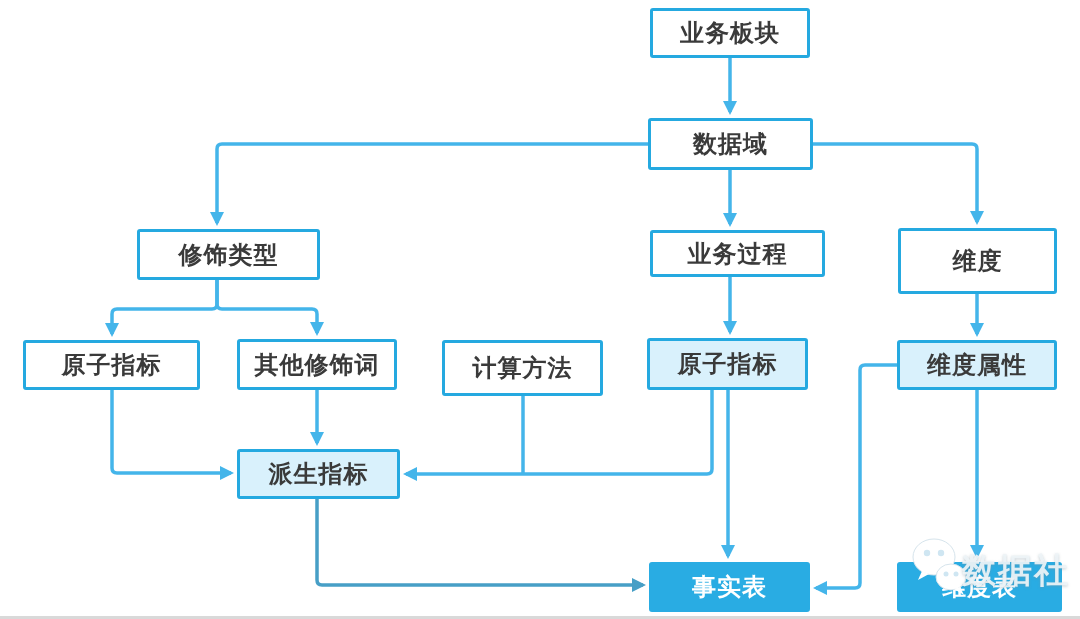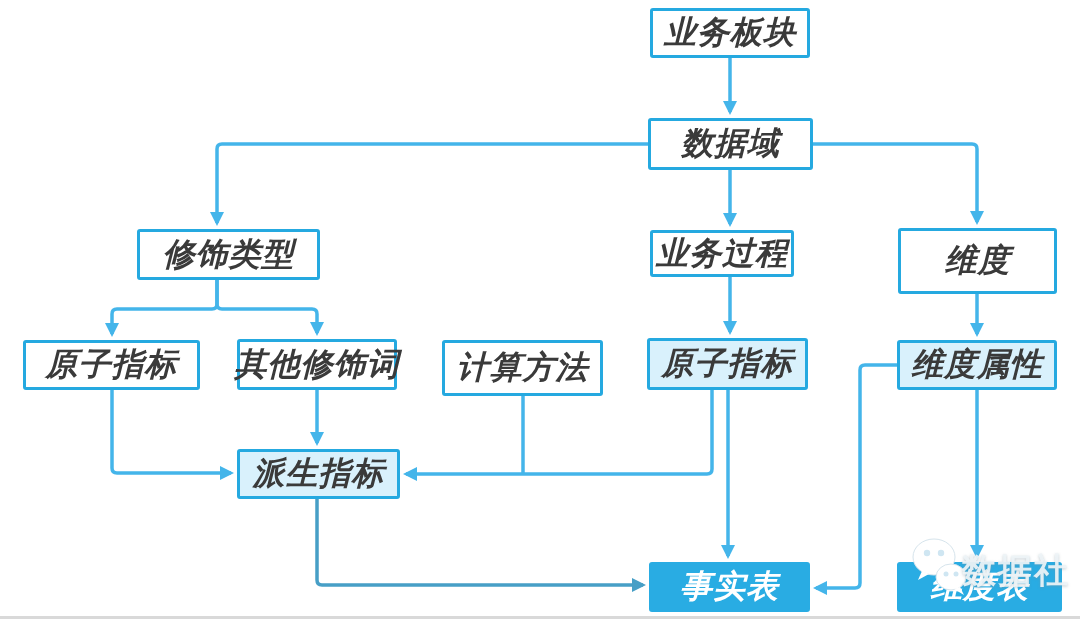"业务板块" .node { font-size: 32px -> 24px; font-style: italic -> none }
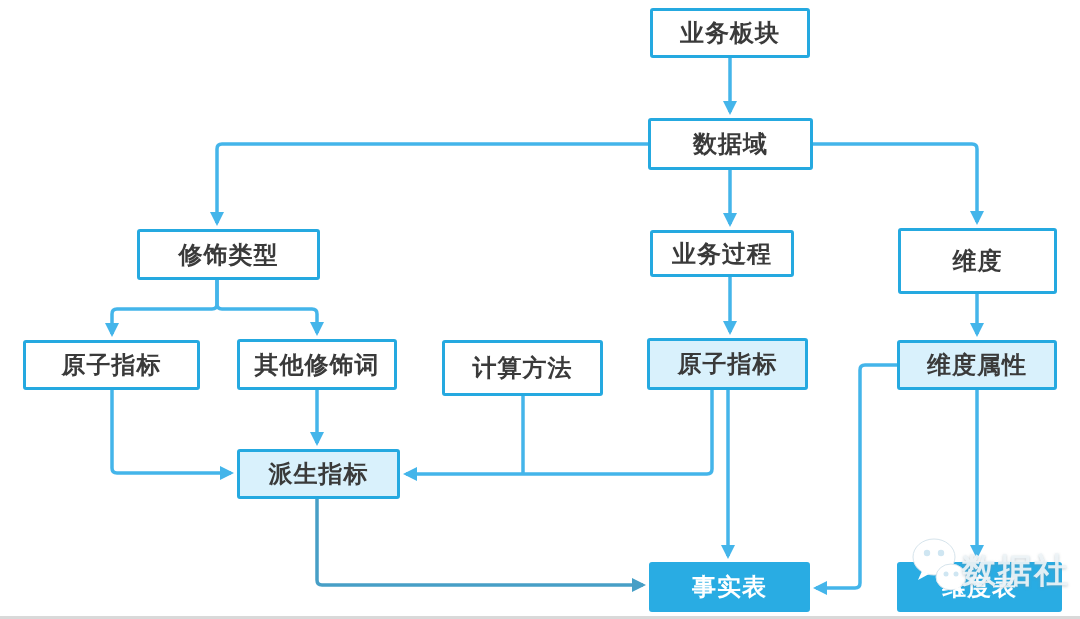"业务过程" div.node { width: 144px -> 175px }
